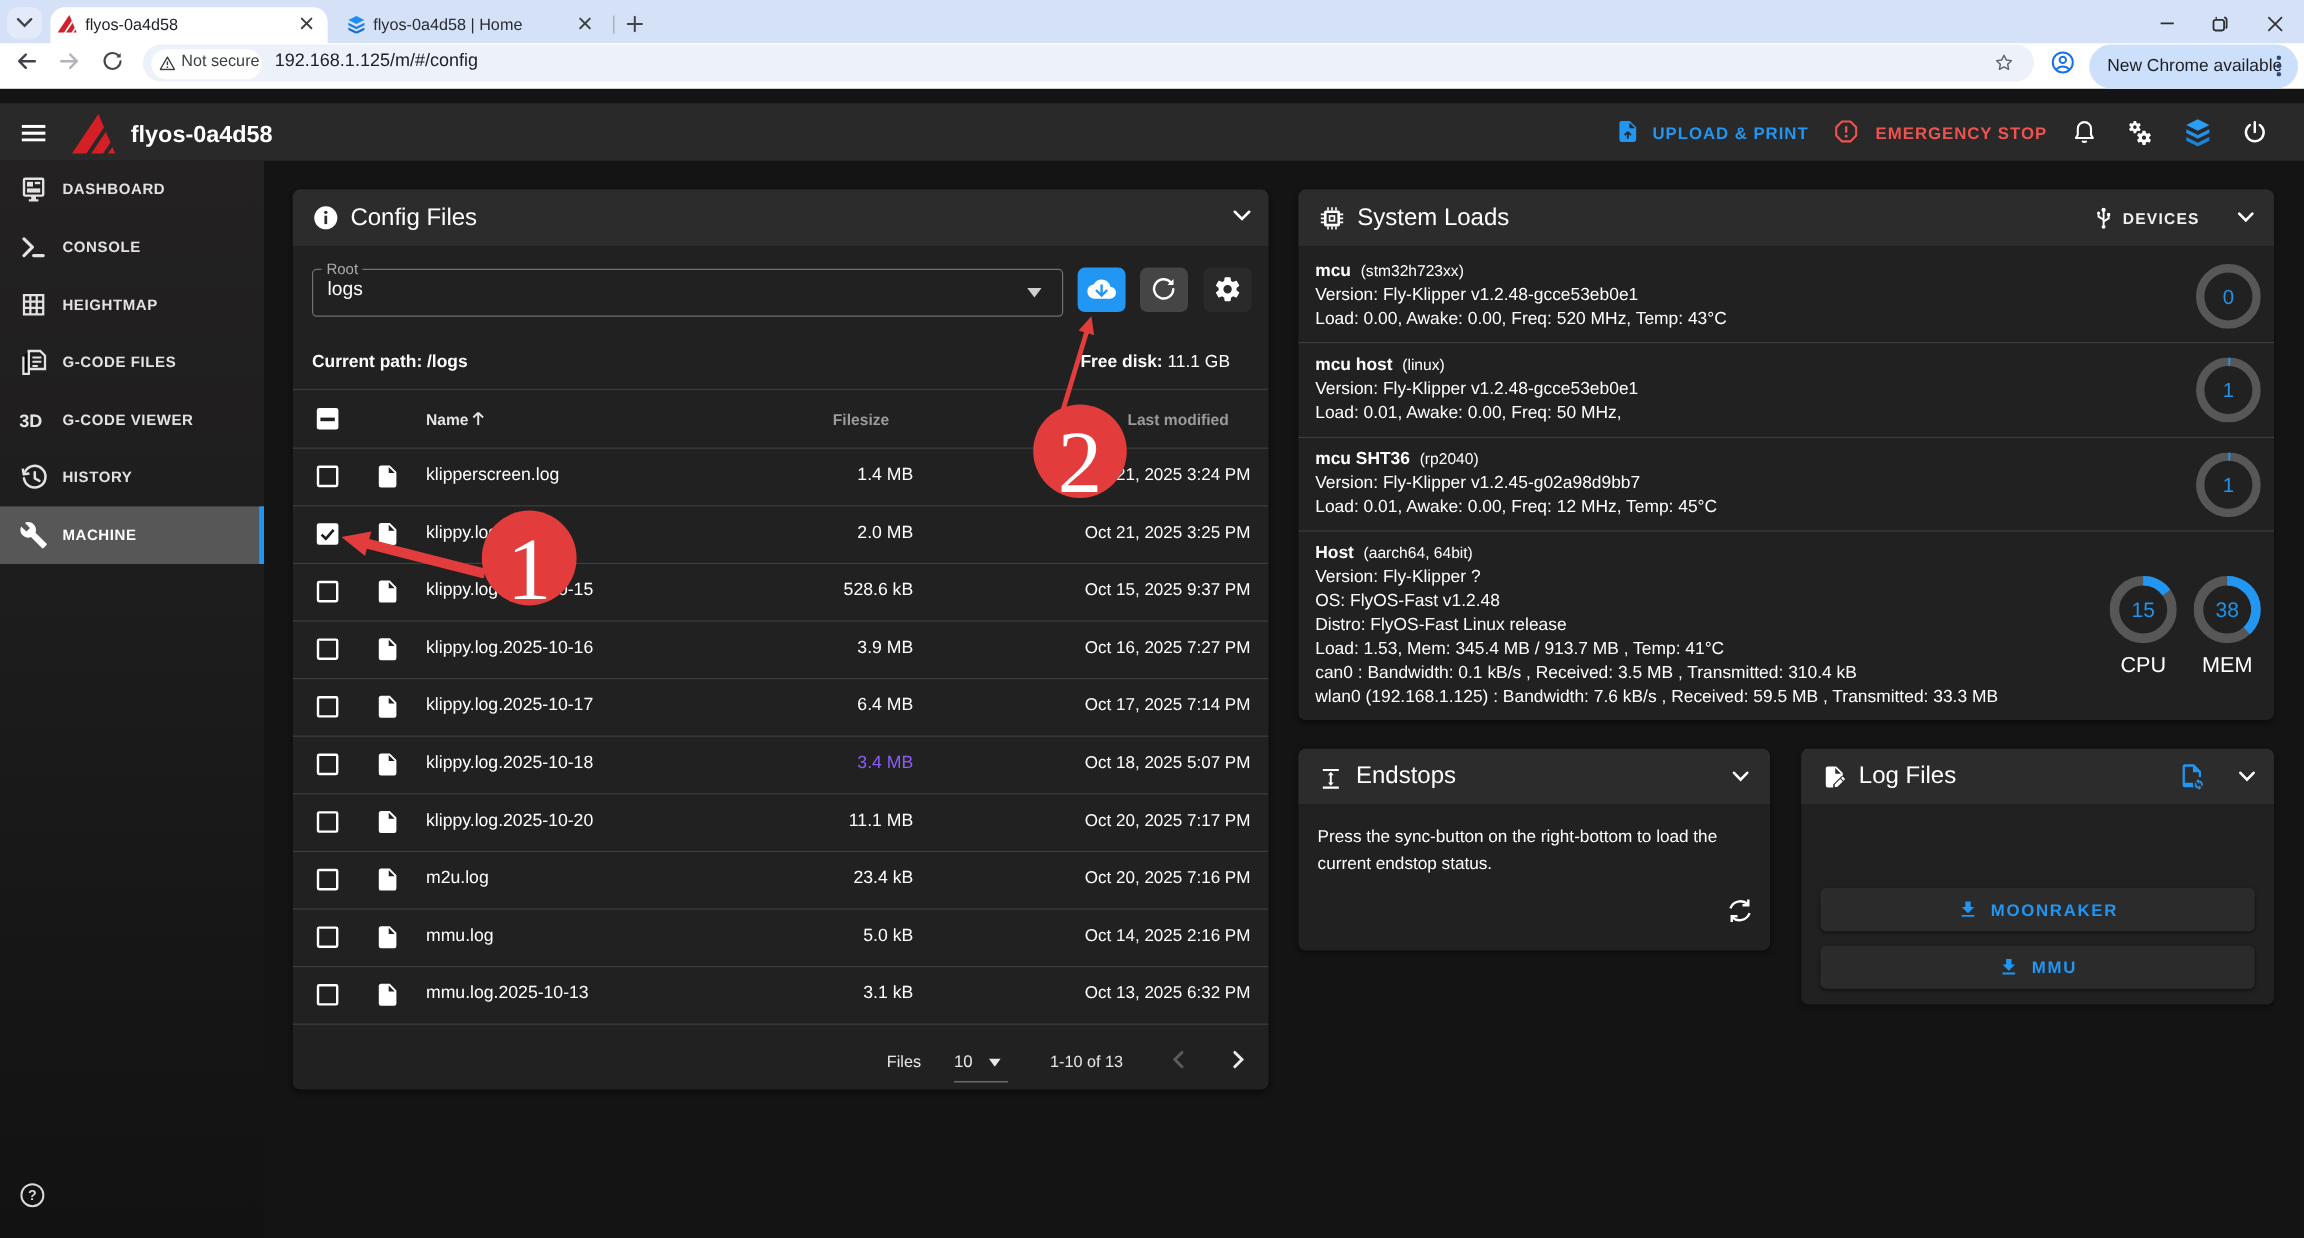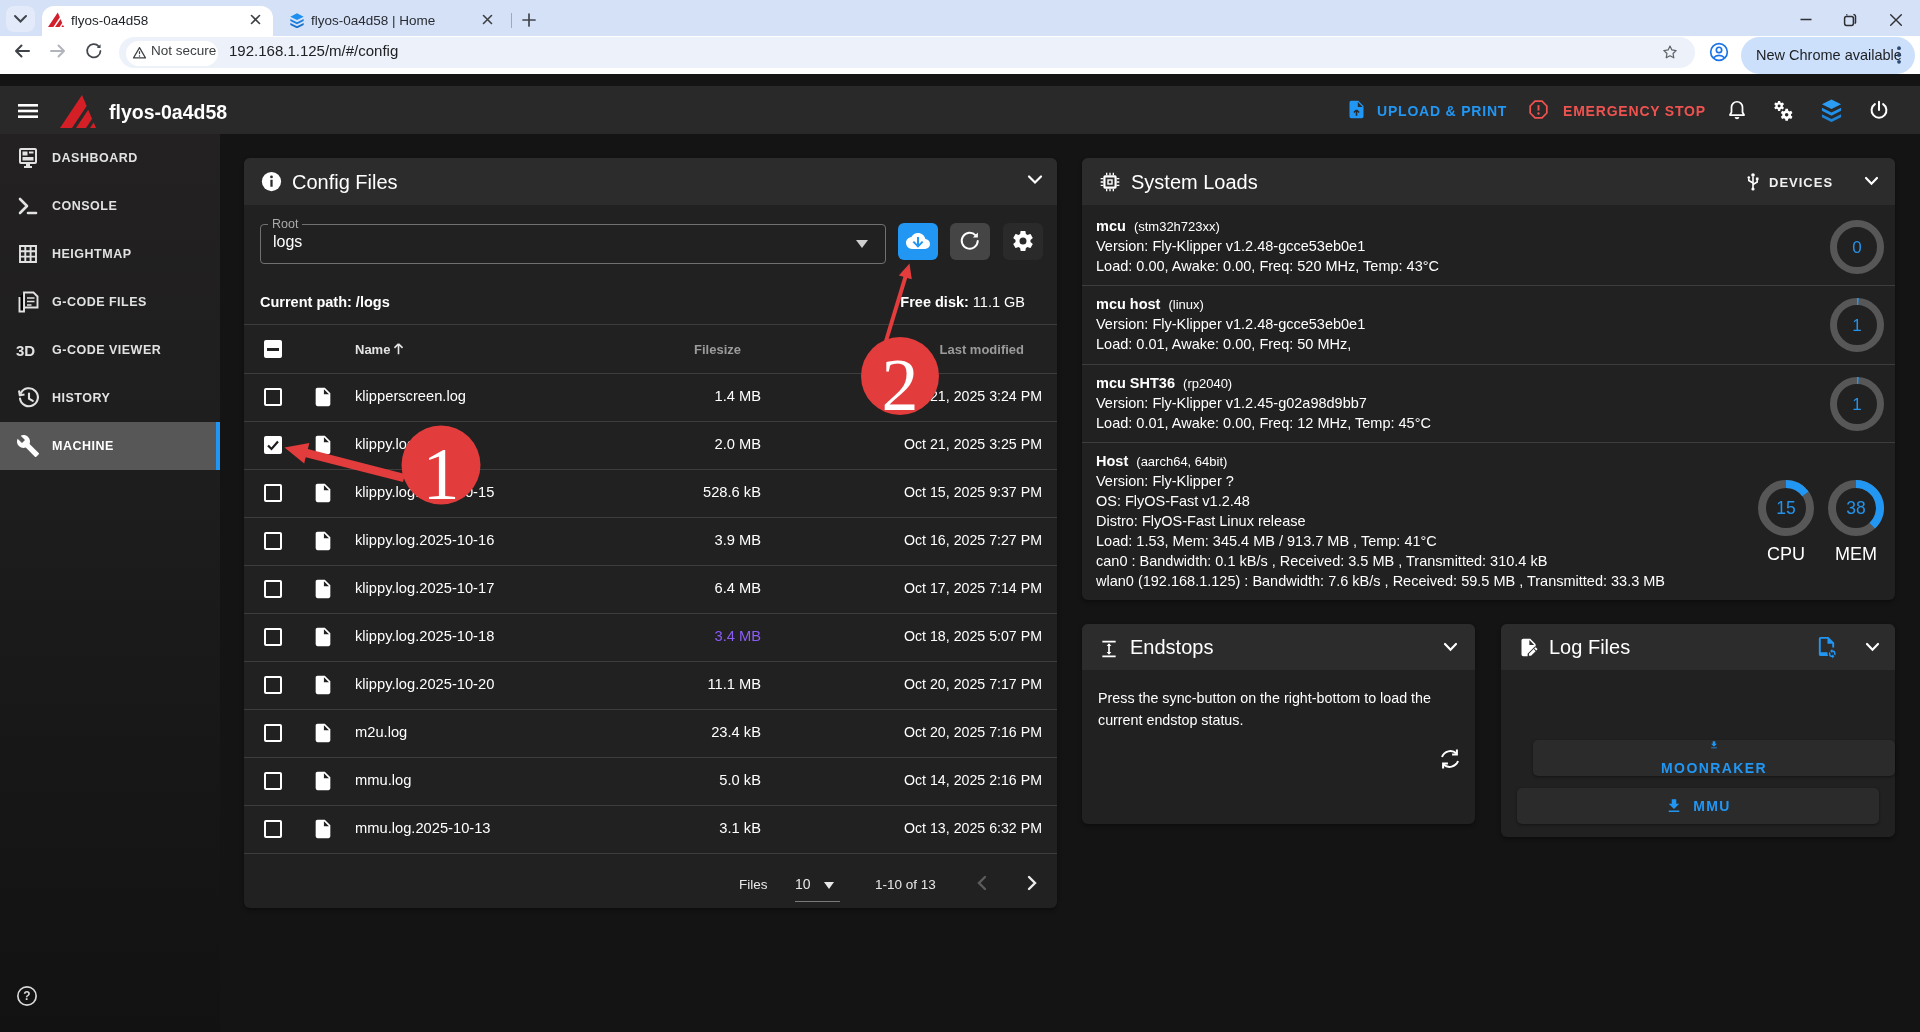"Endstops" div.card { height: 200px -> 168px }
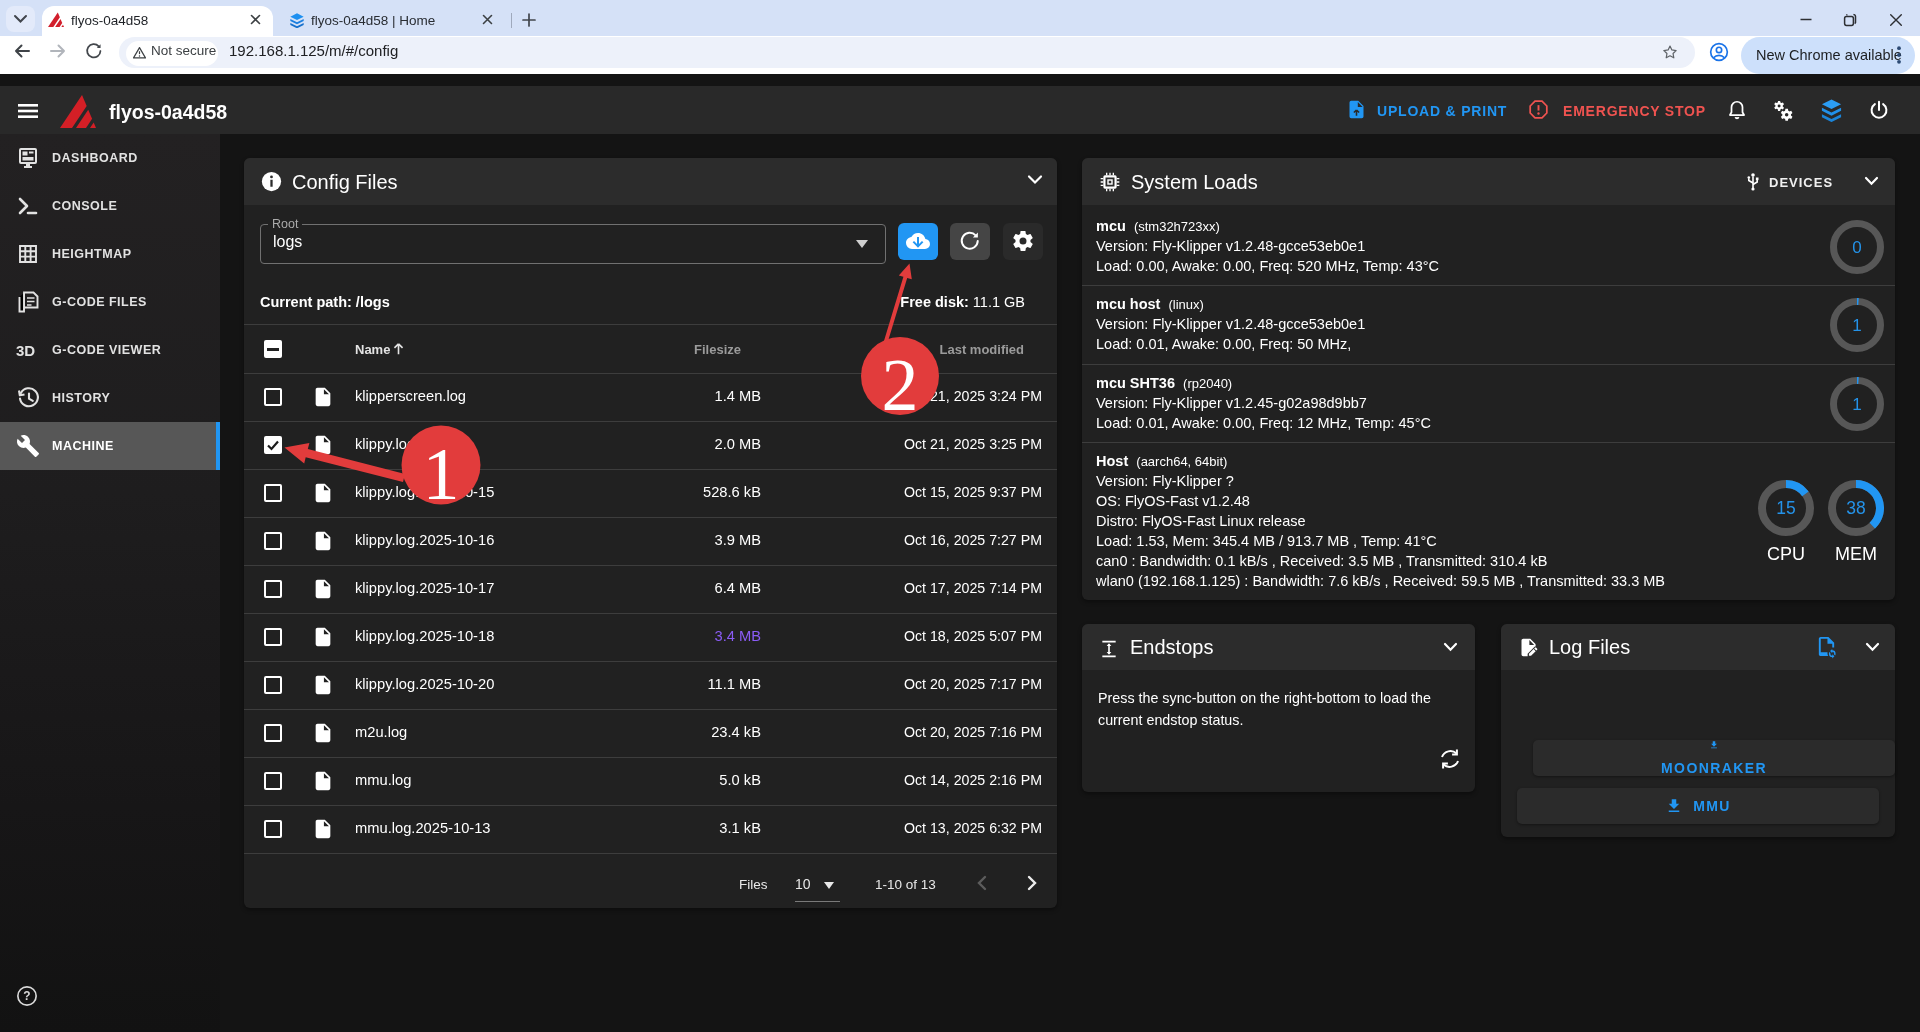"MOONRAKER" div.logbtn { flex-direction: column -> none; left: 32px -> 16px }
